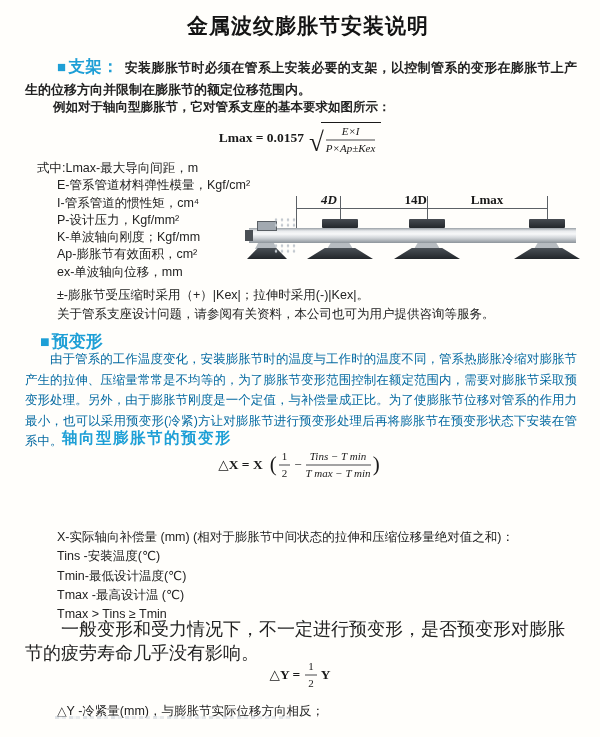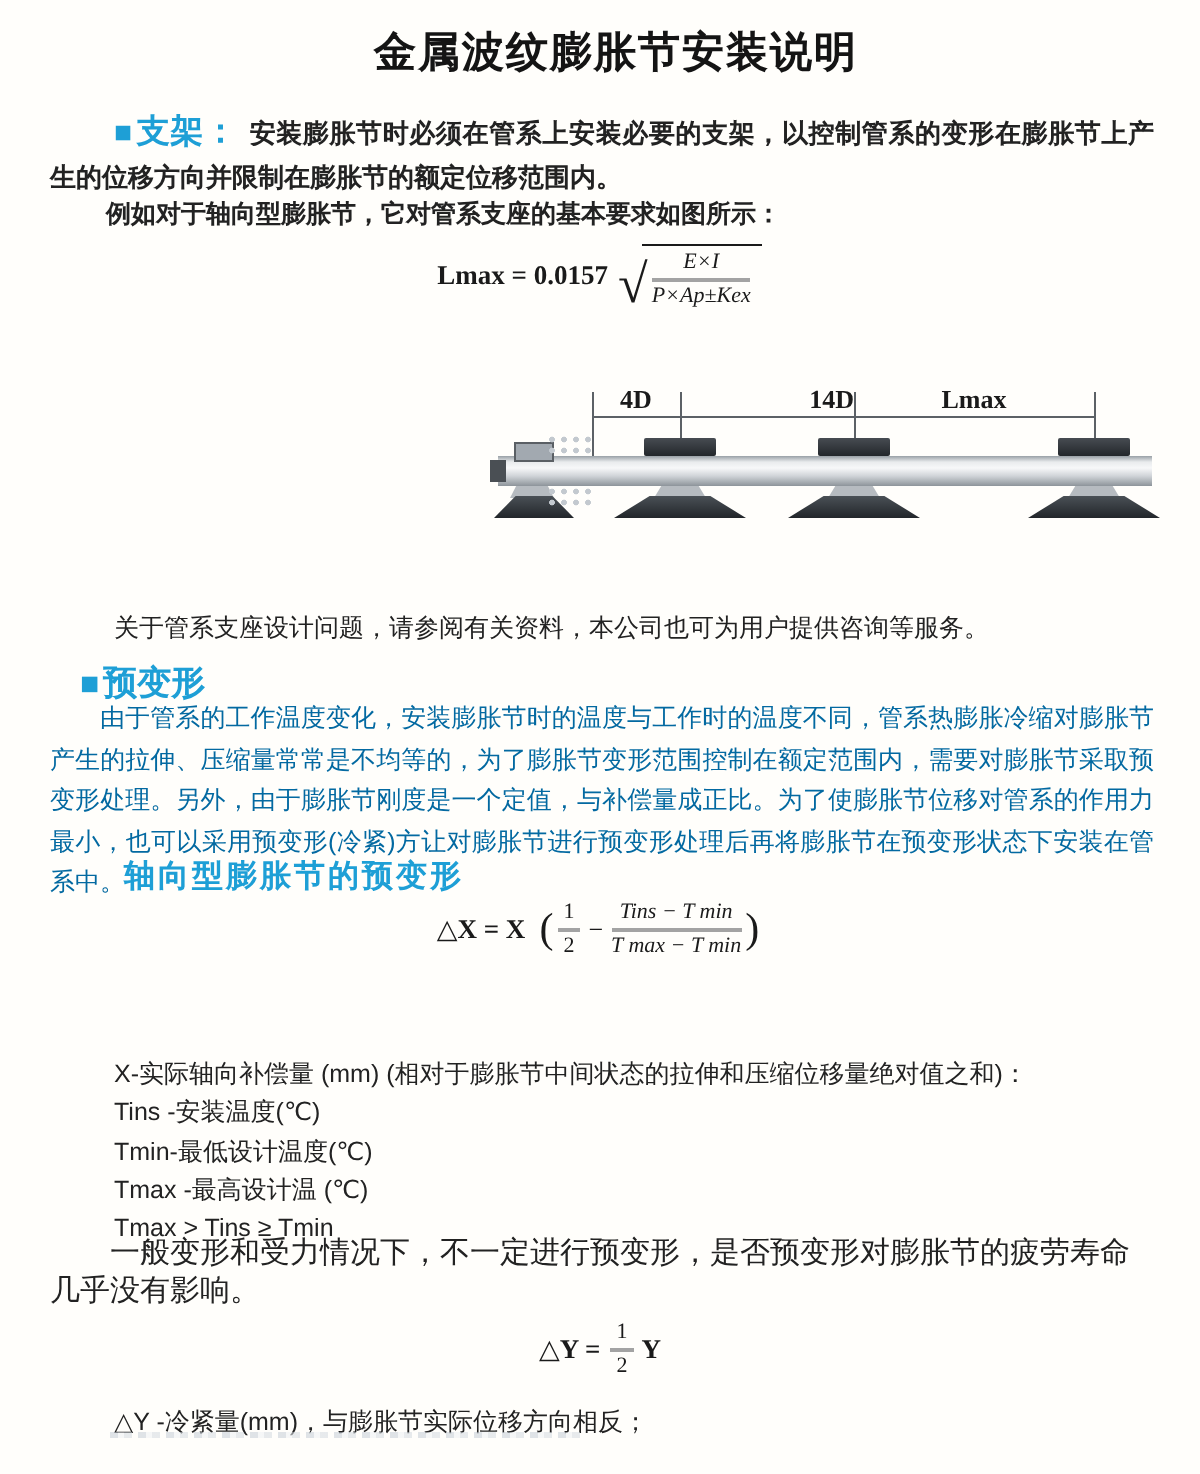"式中:Lmax-最大导向间距，m" div.abs { html: none -> <div> <div>式中:Lmax-最大导向间距，m</div> <div>E-管系管道材料弹性模量，Kgf/cm²</div> <div>I-管系管道的惯性矩，cm⁴</div> <div>P-设计压力，Kgf/mm²</div> <div>K-单波轴向刚度；Kgf/mm</div> <div>Ap-膨胀节有效面积，cm²</div> <div>ex-单波轴向位移，mm</div> <div>±-膨胀节受压缩时采用（+）|Kex|；拉伸时采用(-)|Kex|。</div> </div> }
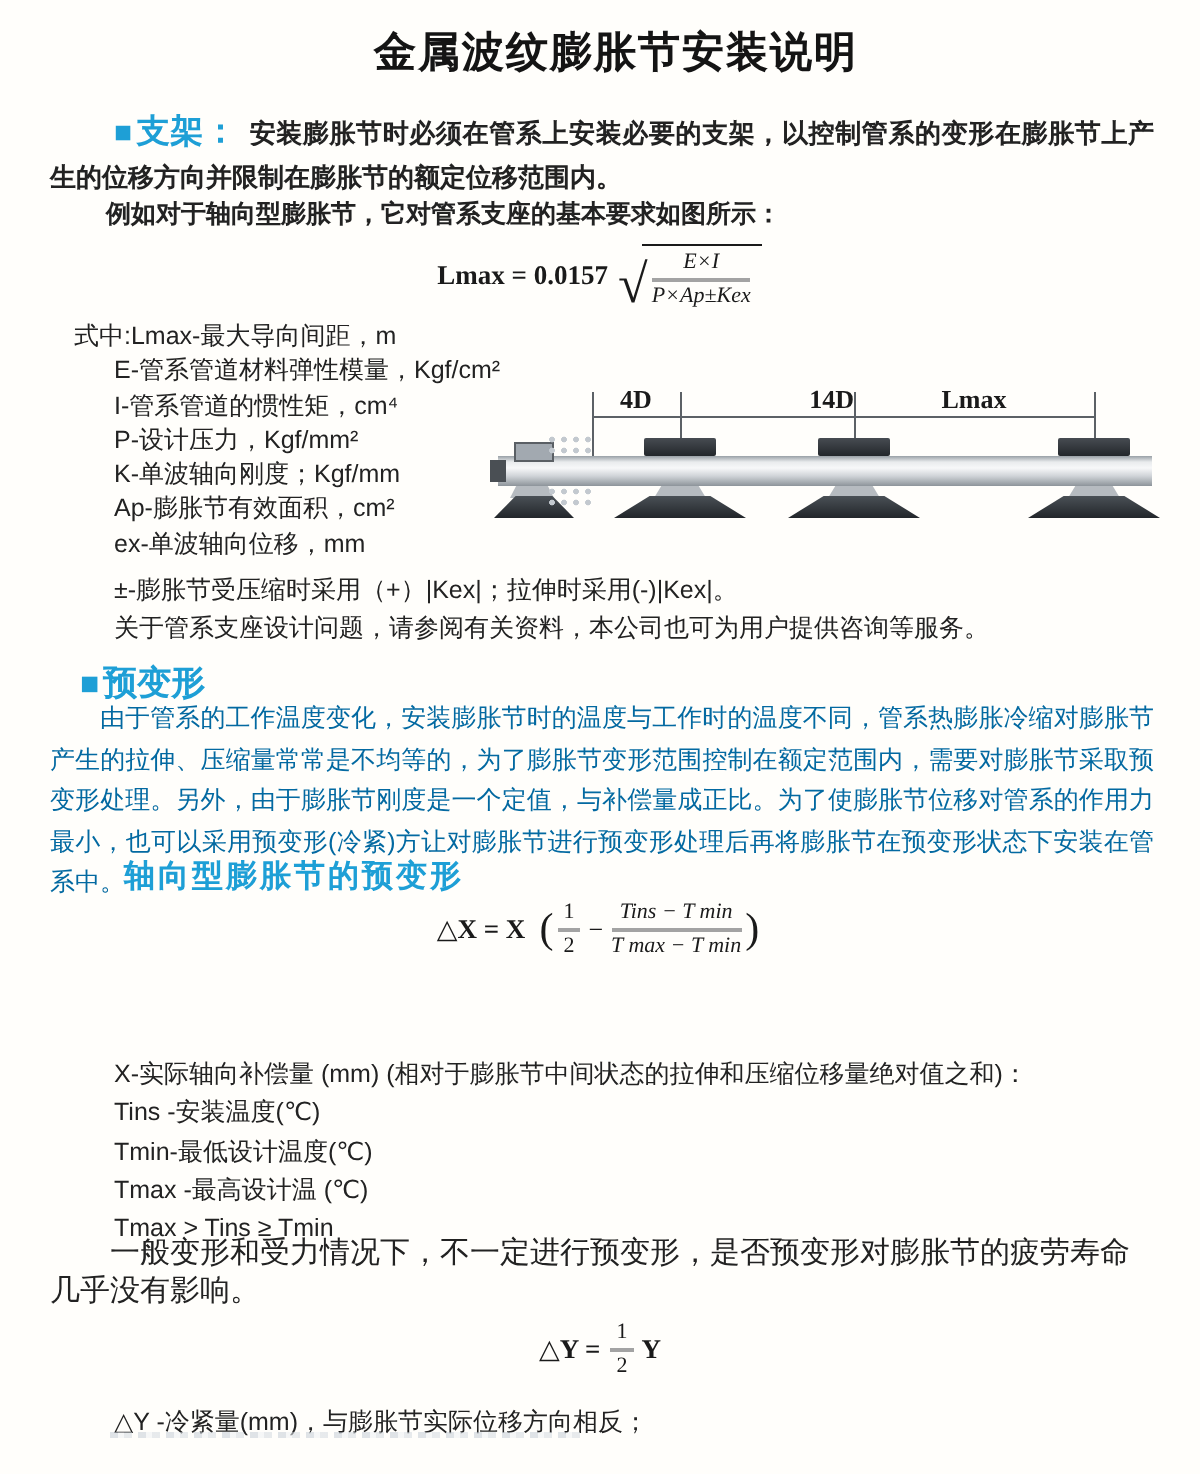"4D" div.dim-label { font-style: none -> italic; left: 51px -> 62px }
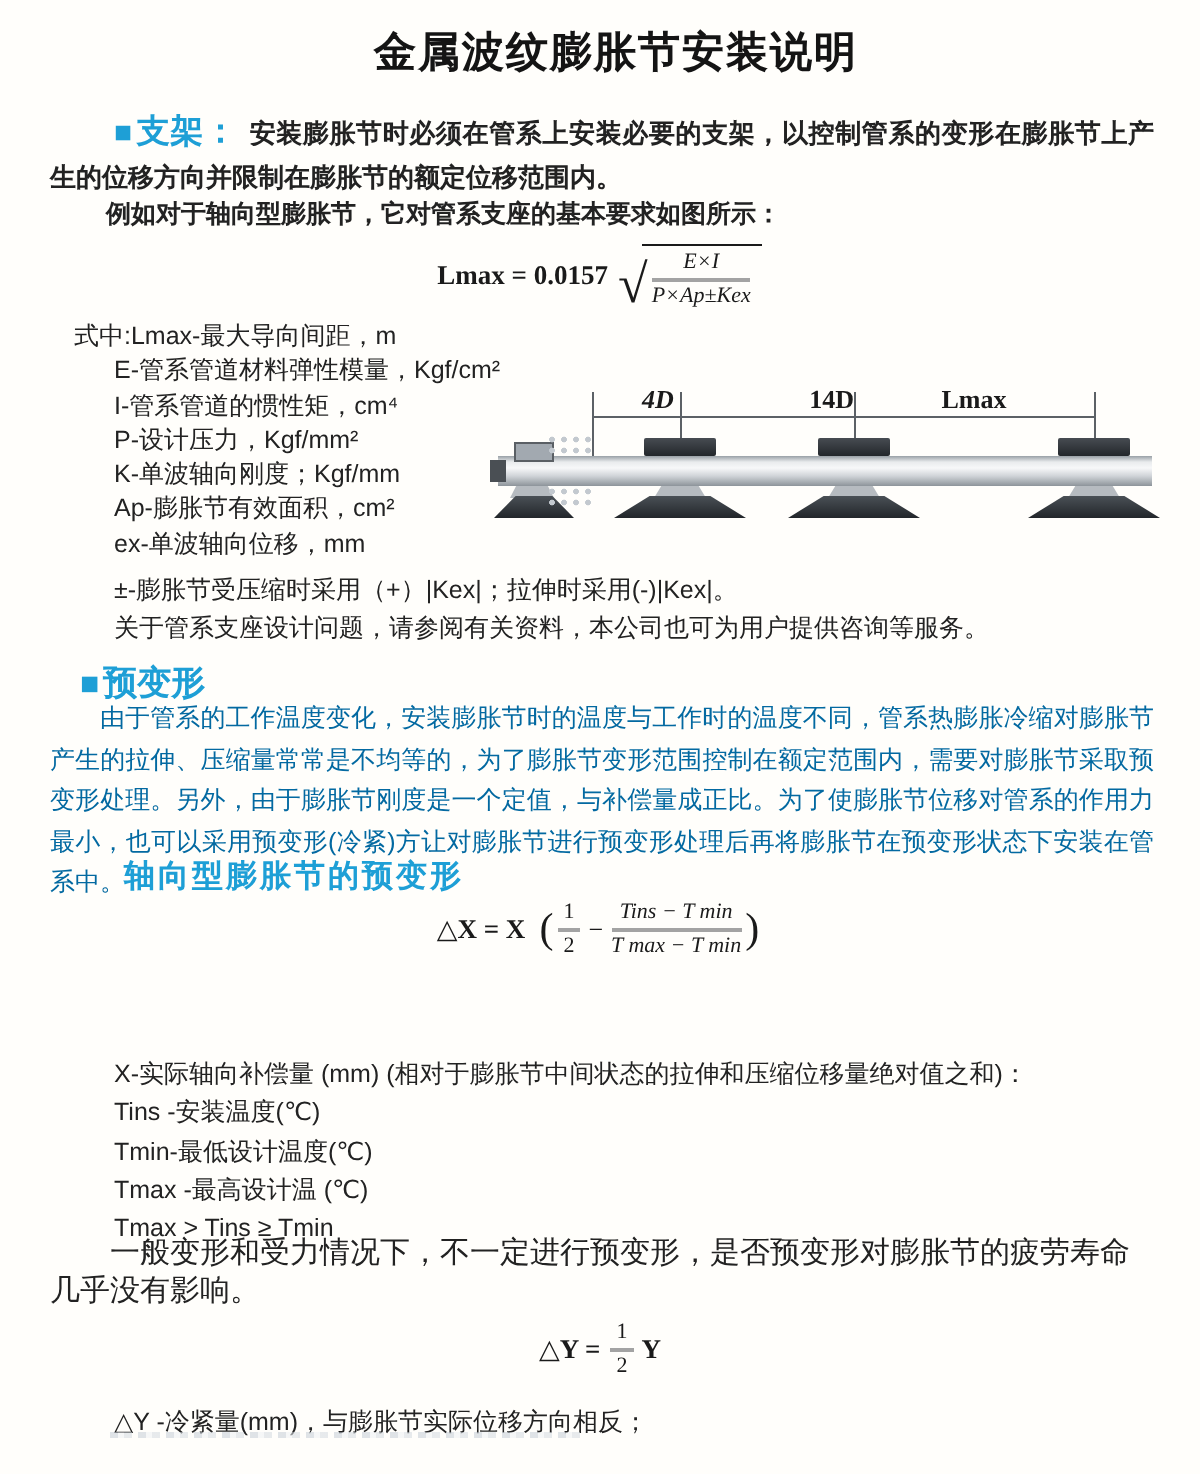"一般变形和受力情况下，不一定进行预变形，是否预变形对膨胀节的疲劳寿命几乎没有影响" .axial-note { font-size: 15px -> 18px }
